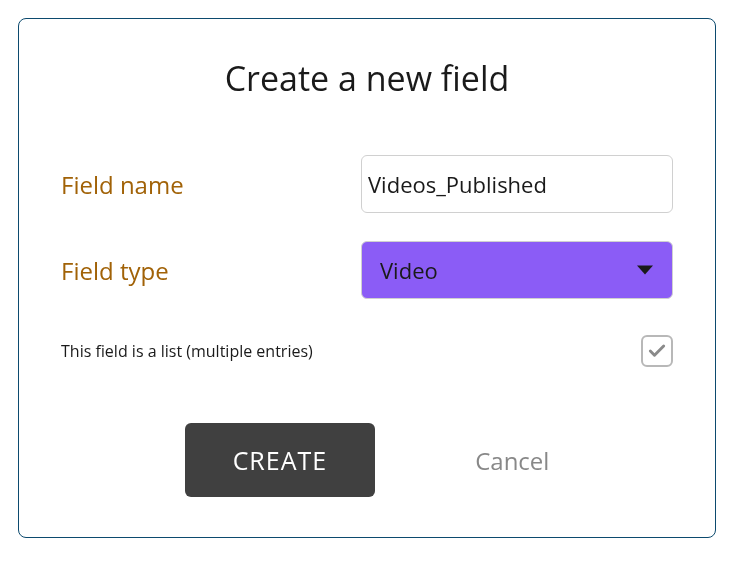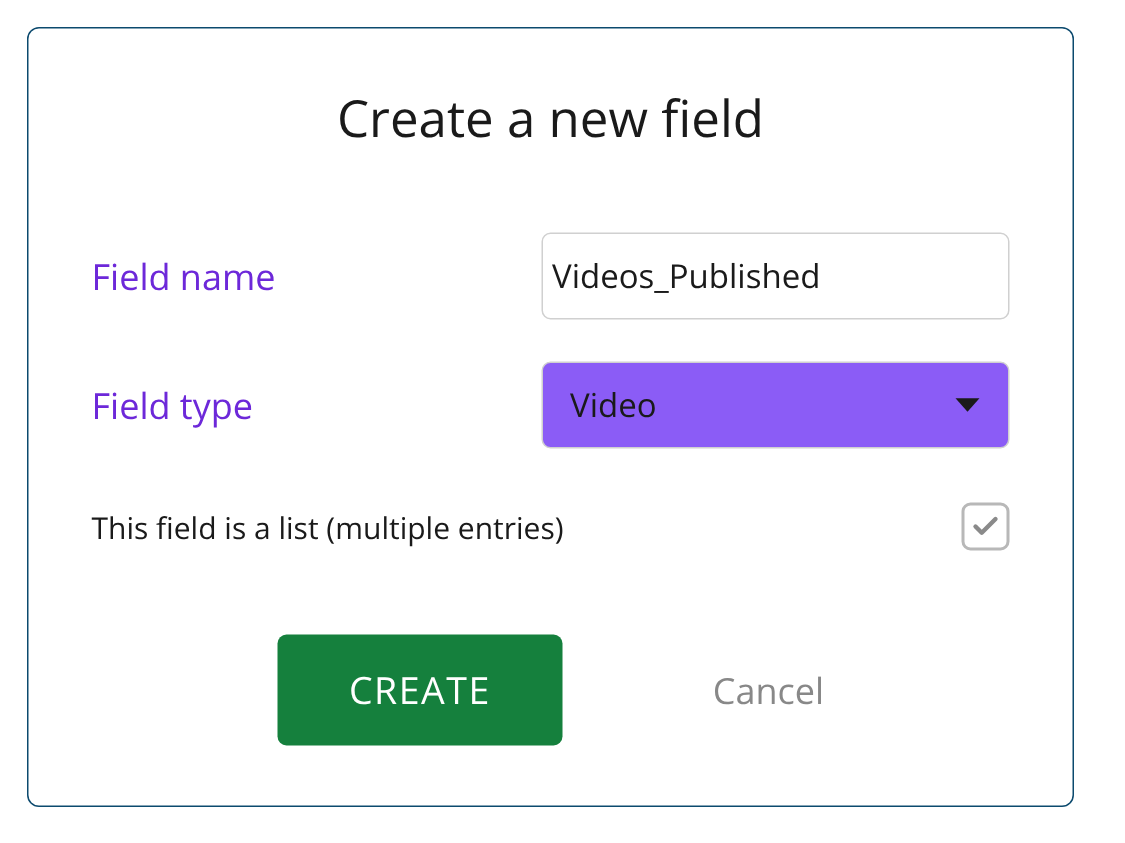"Field name" .form-label { color: #6d28d9 -> #a16207 }
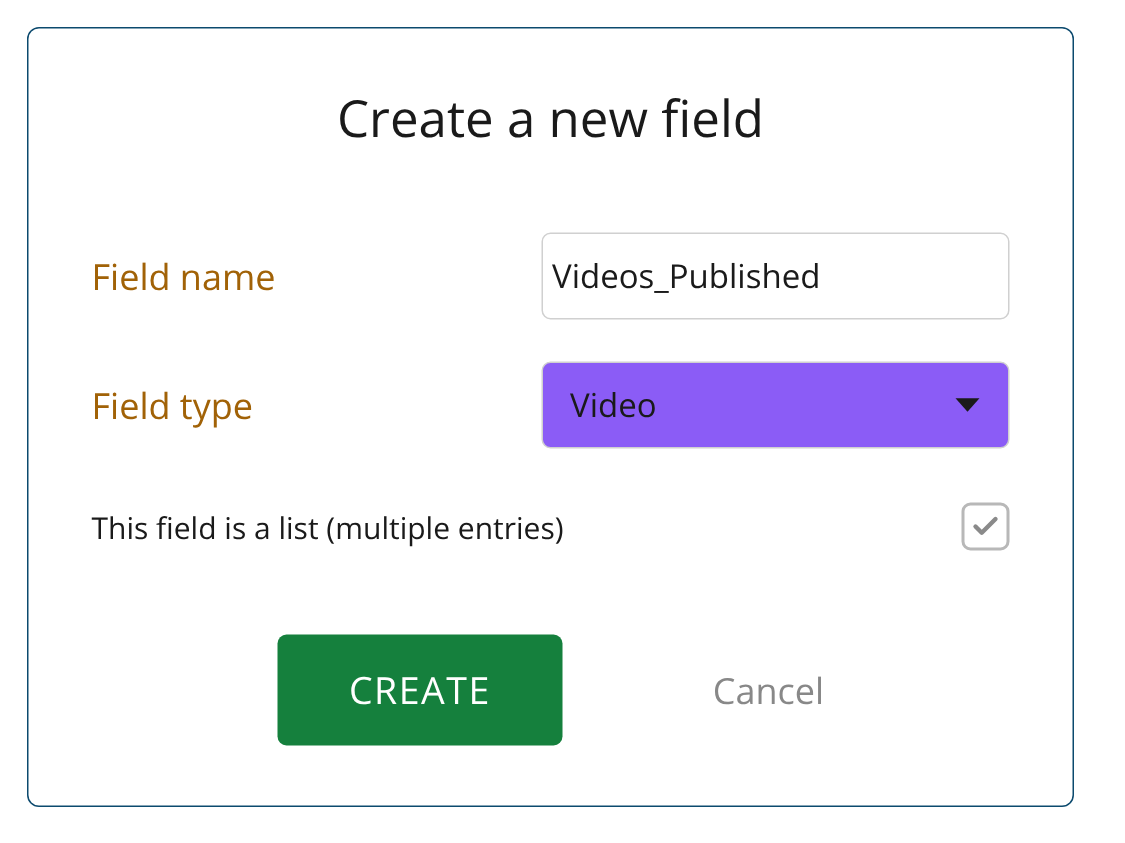"This field is a list" .checkbox-label { font-size: 20px -> 16px }
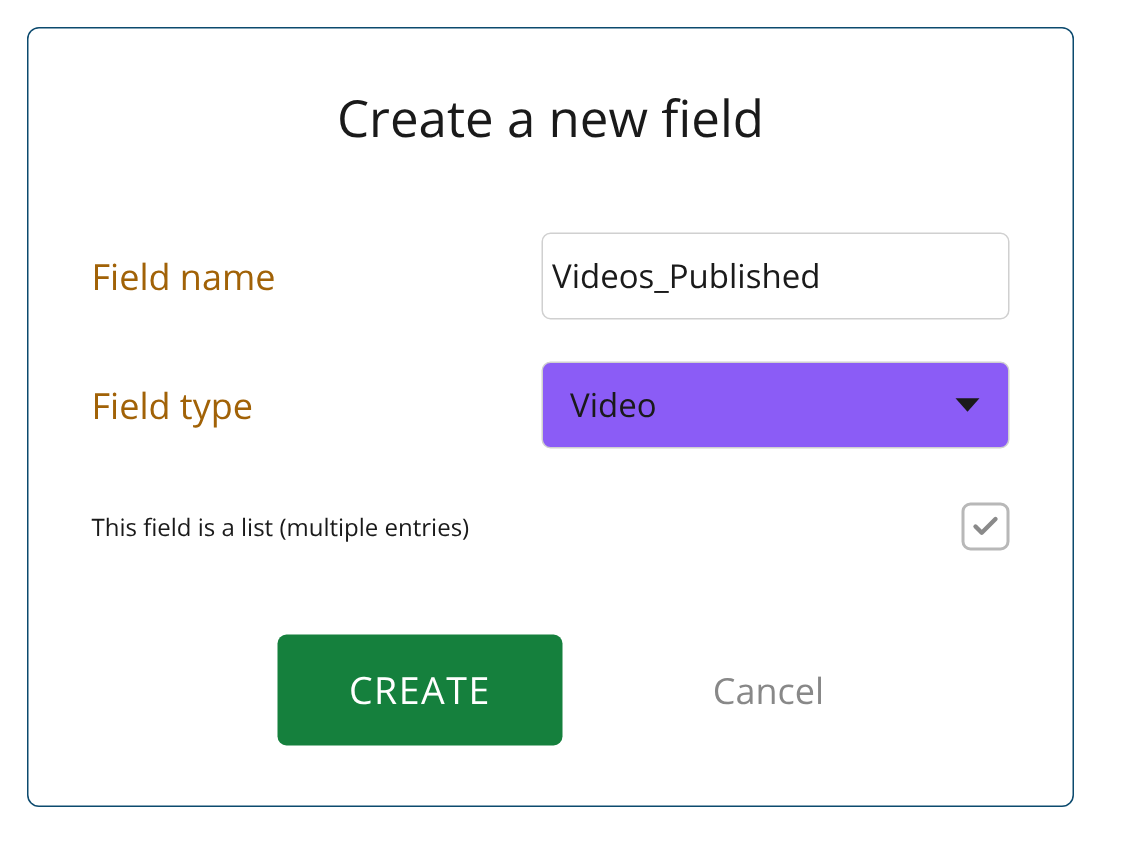"CREATE" .btn-primary { background: #15803d -> #404040 }
